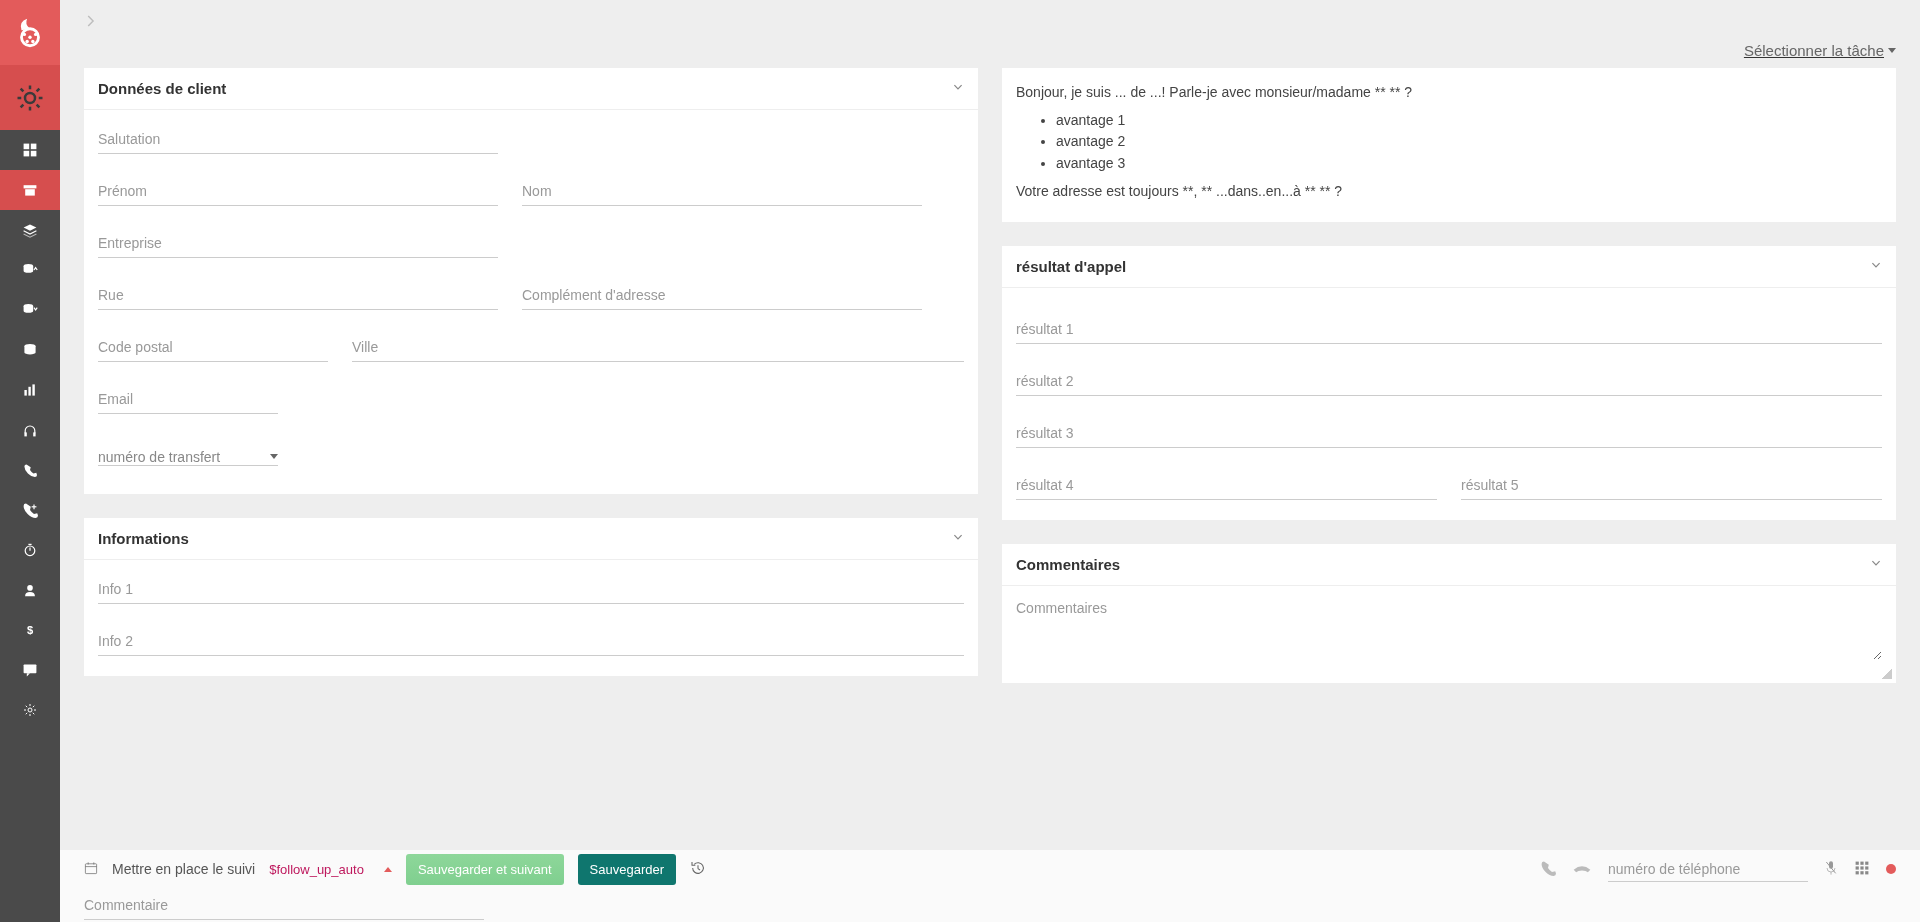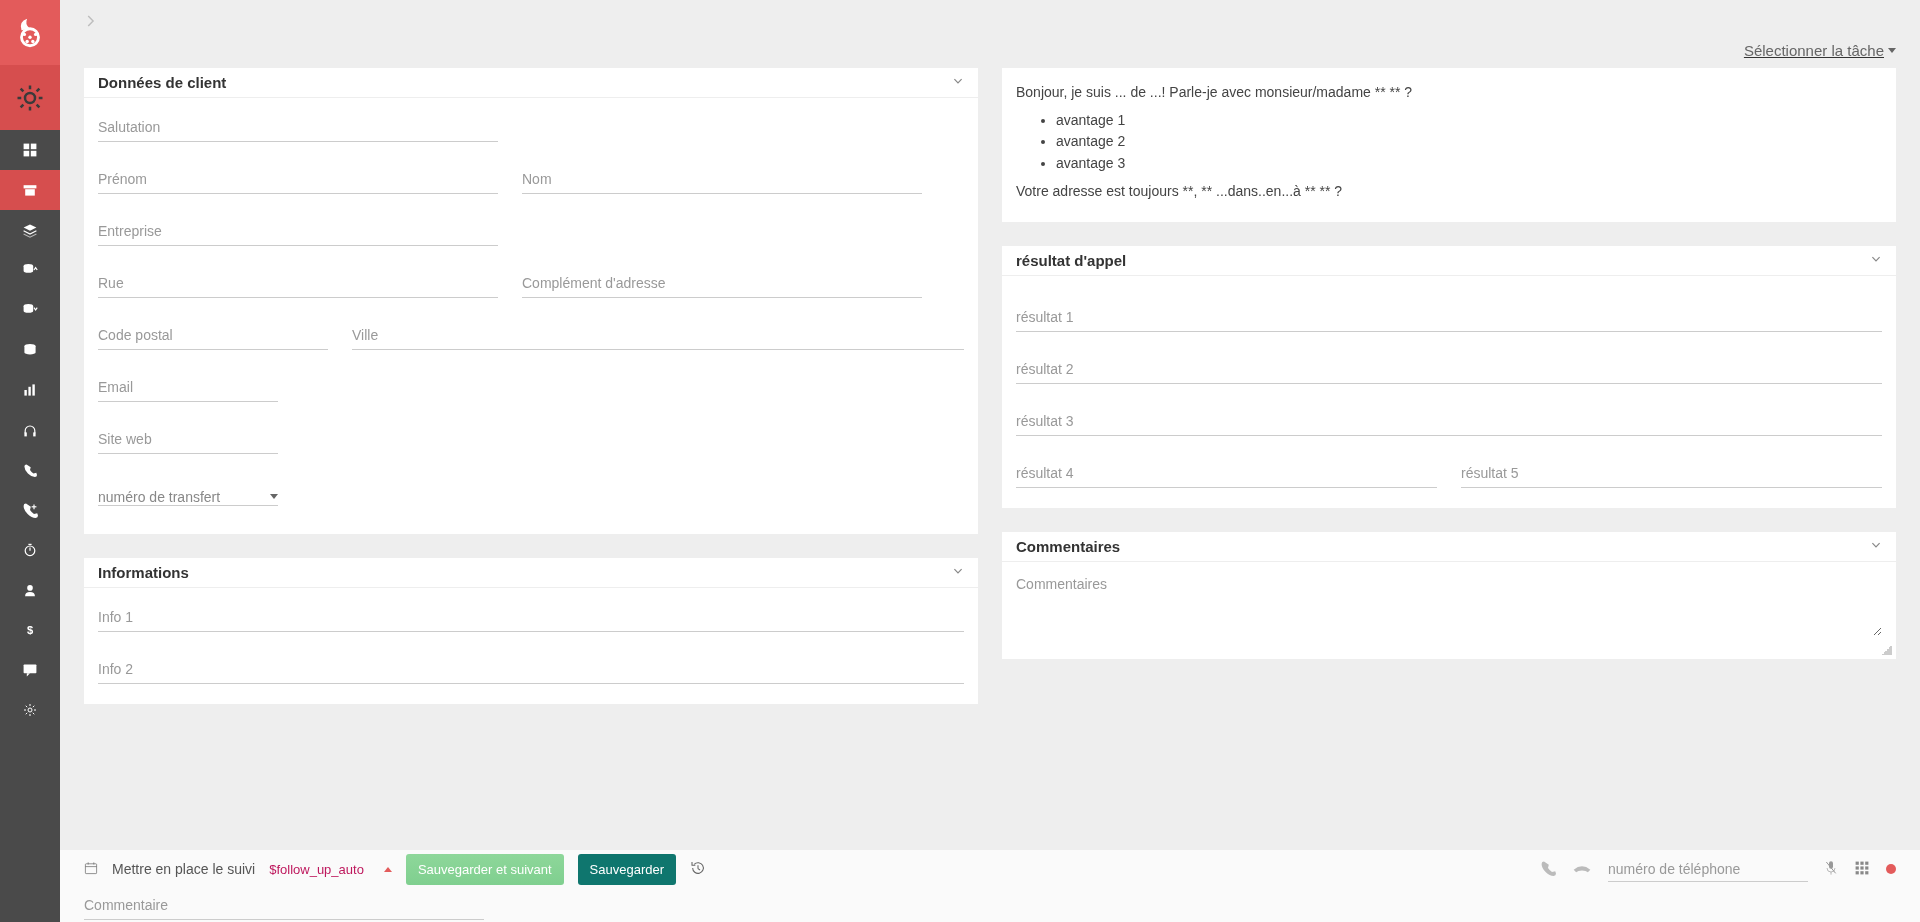"Données de client" .panel-header { padding: 6px 14px -> 12px 14px }
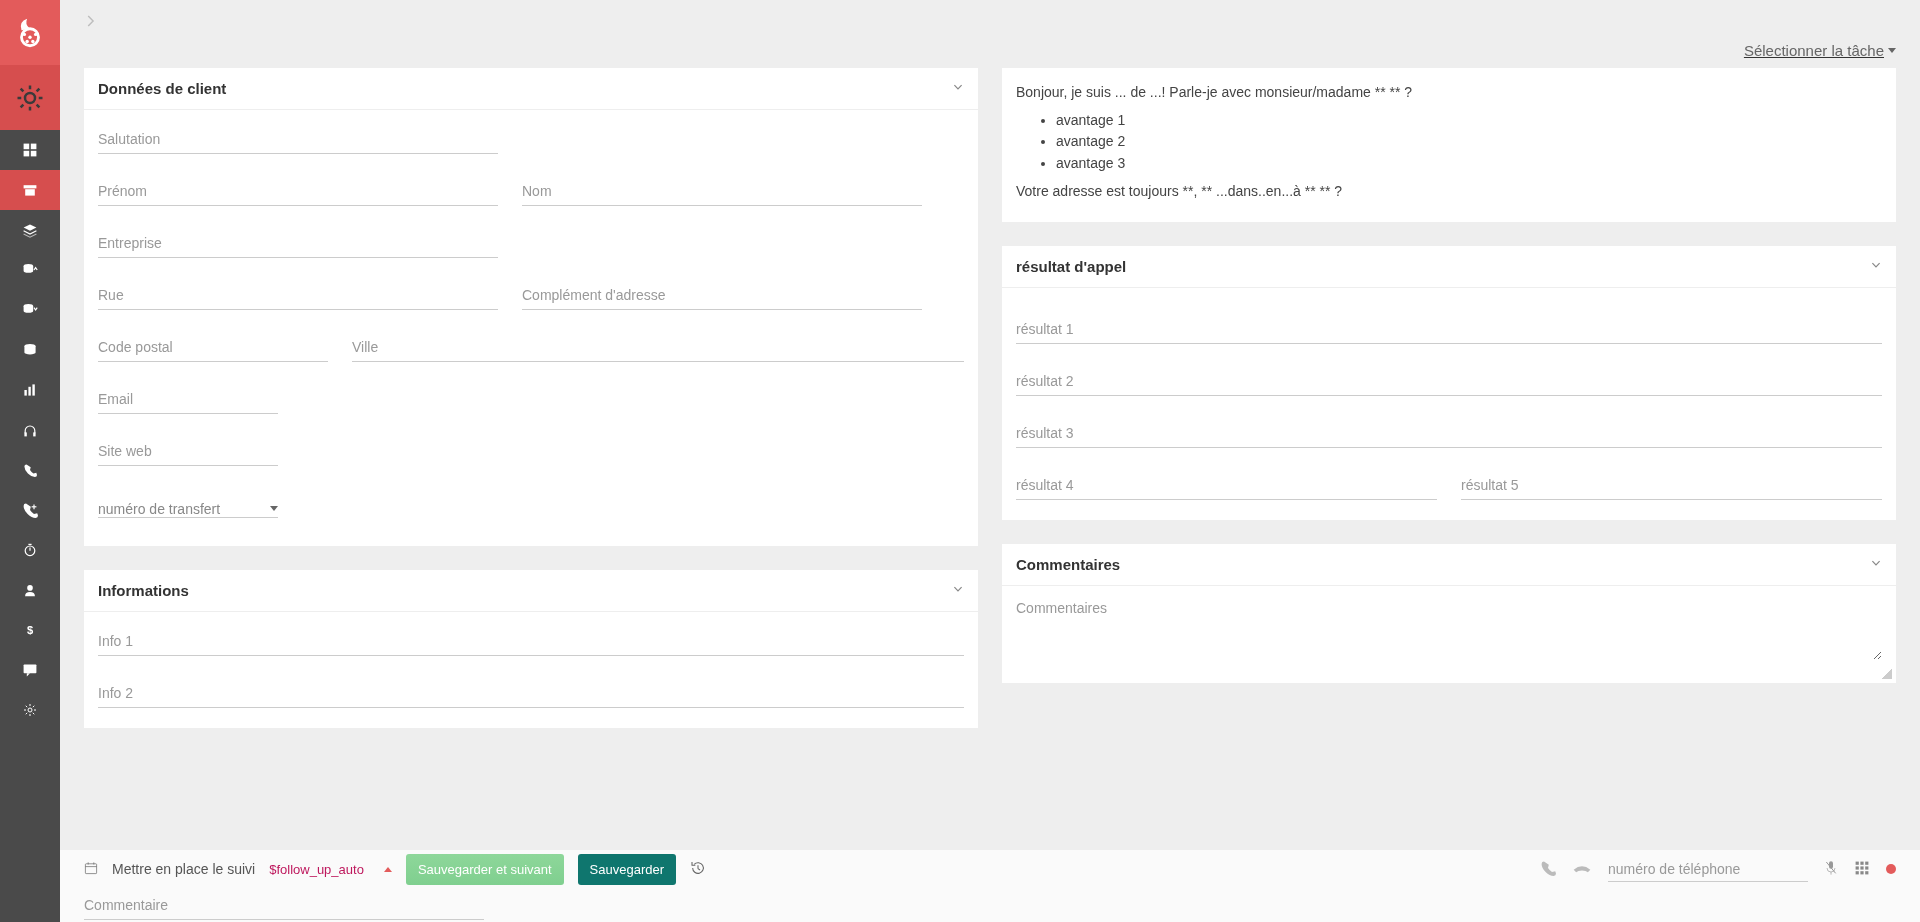"Site web" div.frow { html: <div> <div> <span>Site web</span> <input> </div> </div> -> none }
